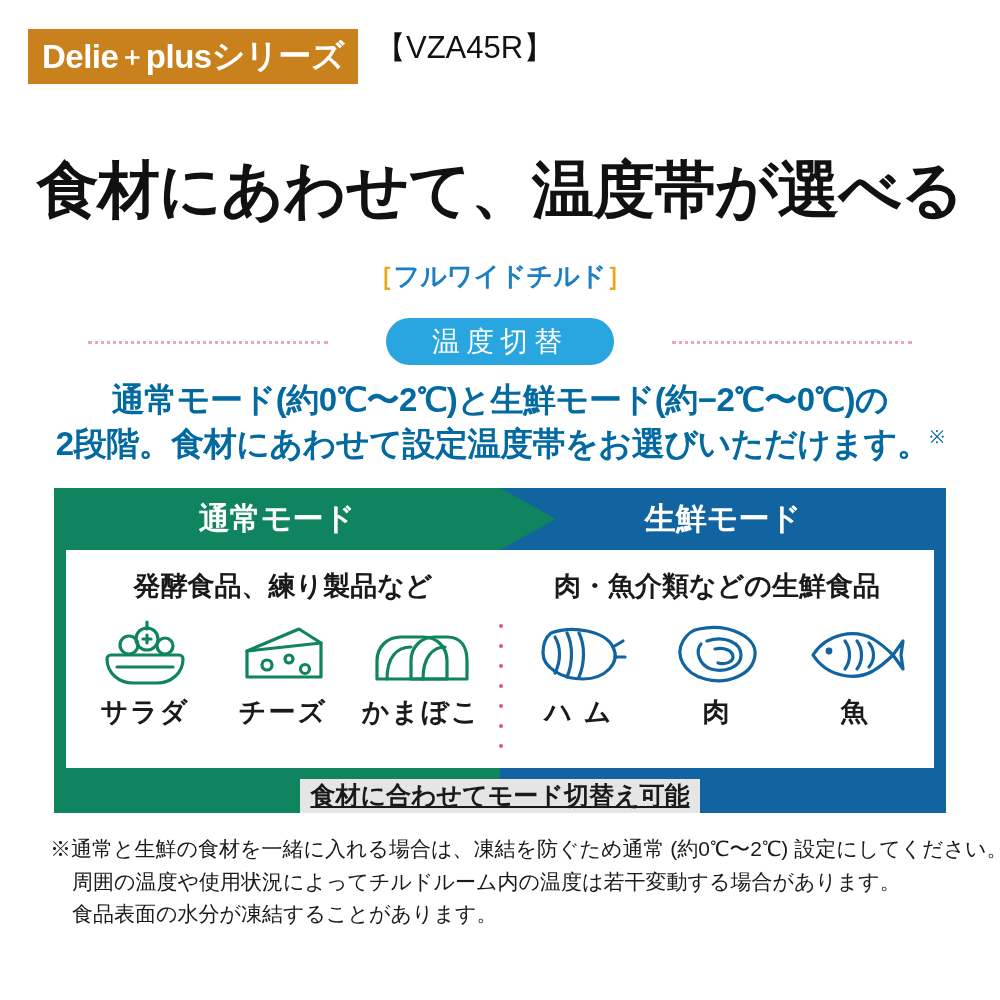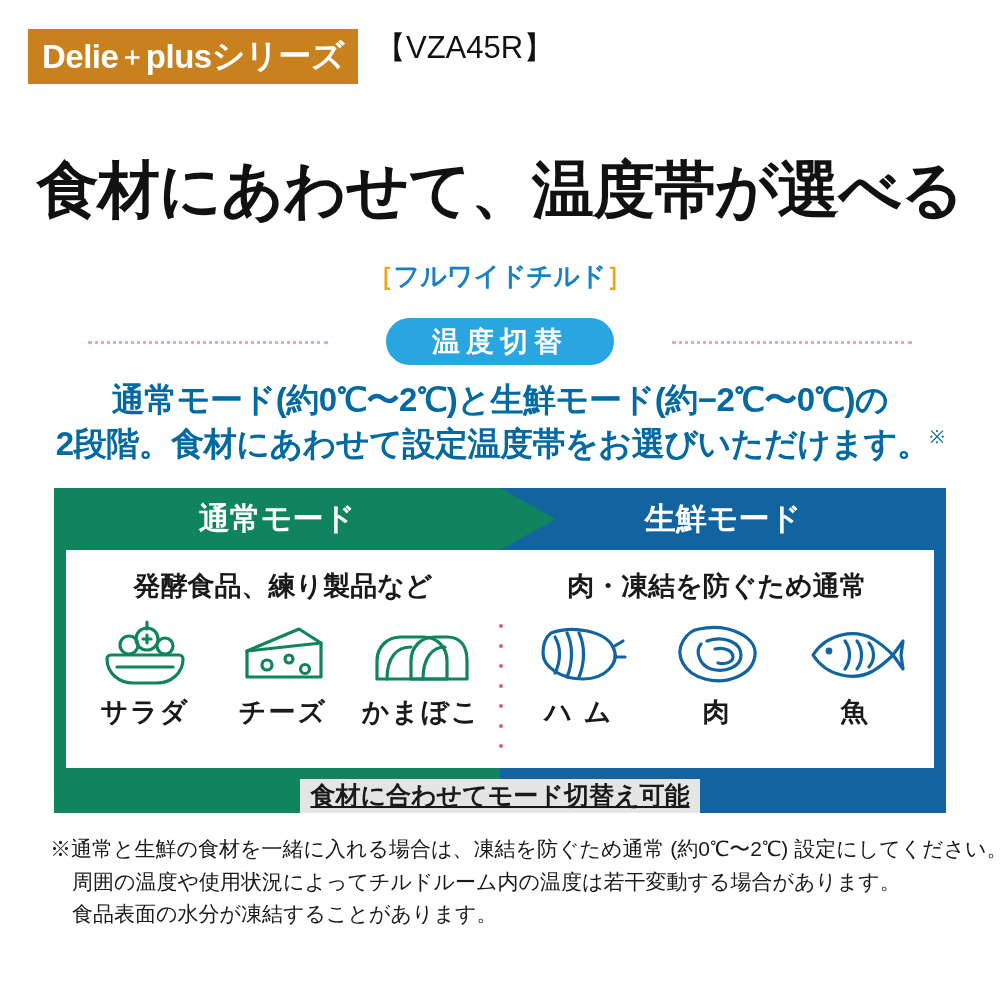"温度切替" .pill { font-weight: bold -> normal }
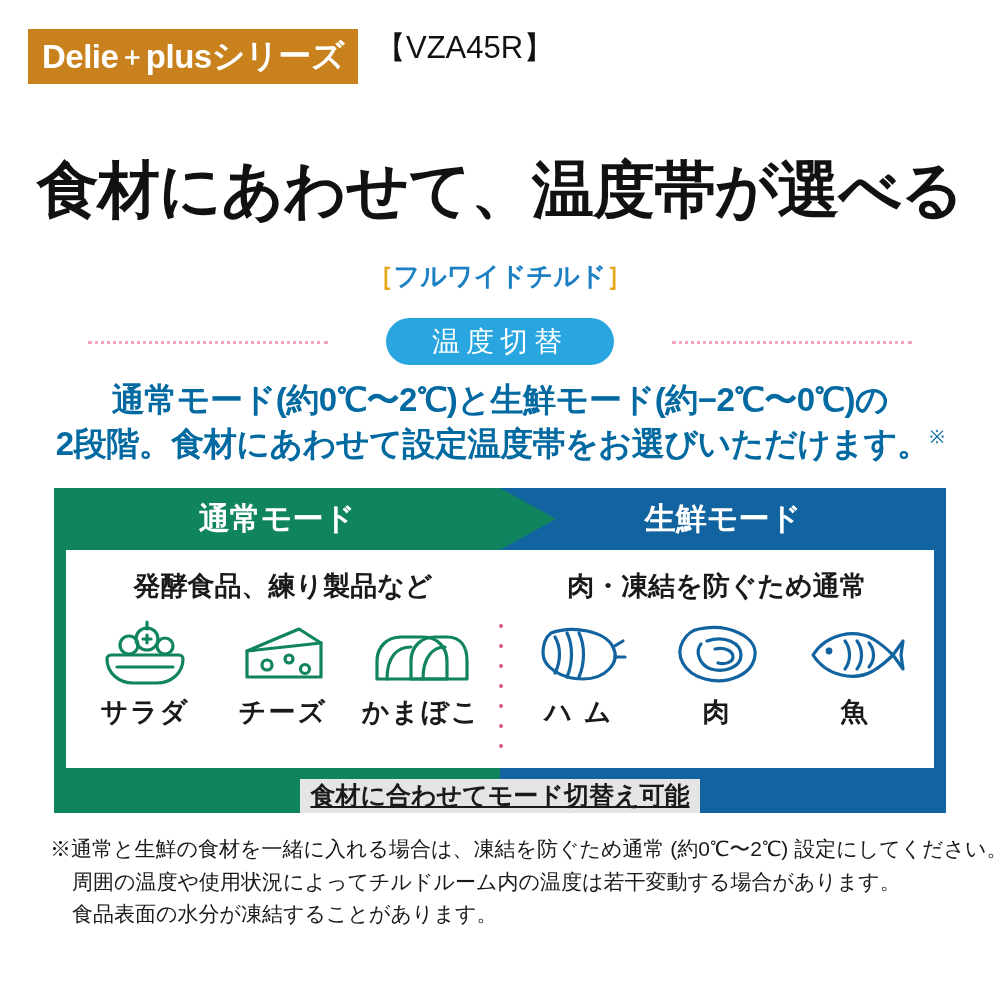"肉・凍結を防ぐため通常" div.col-title { text: 凍結を防ぐため通常 -> 魚介類などの生鮮食品 }
